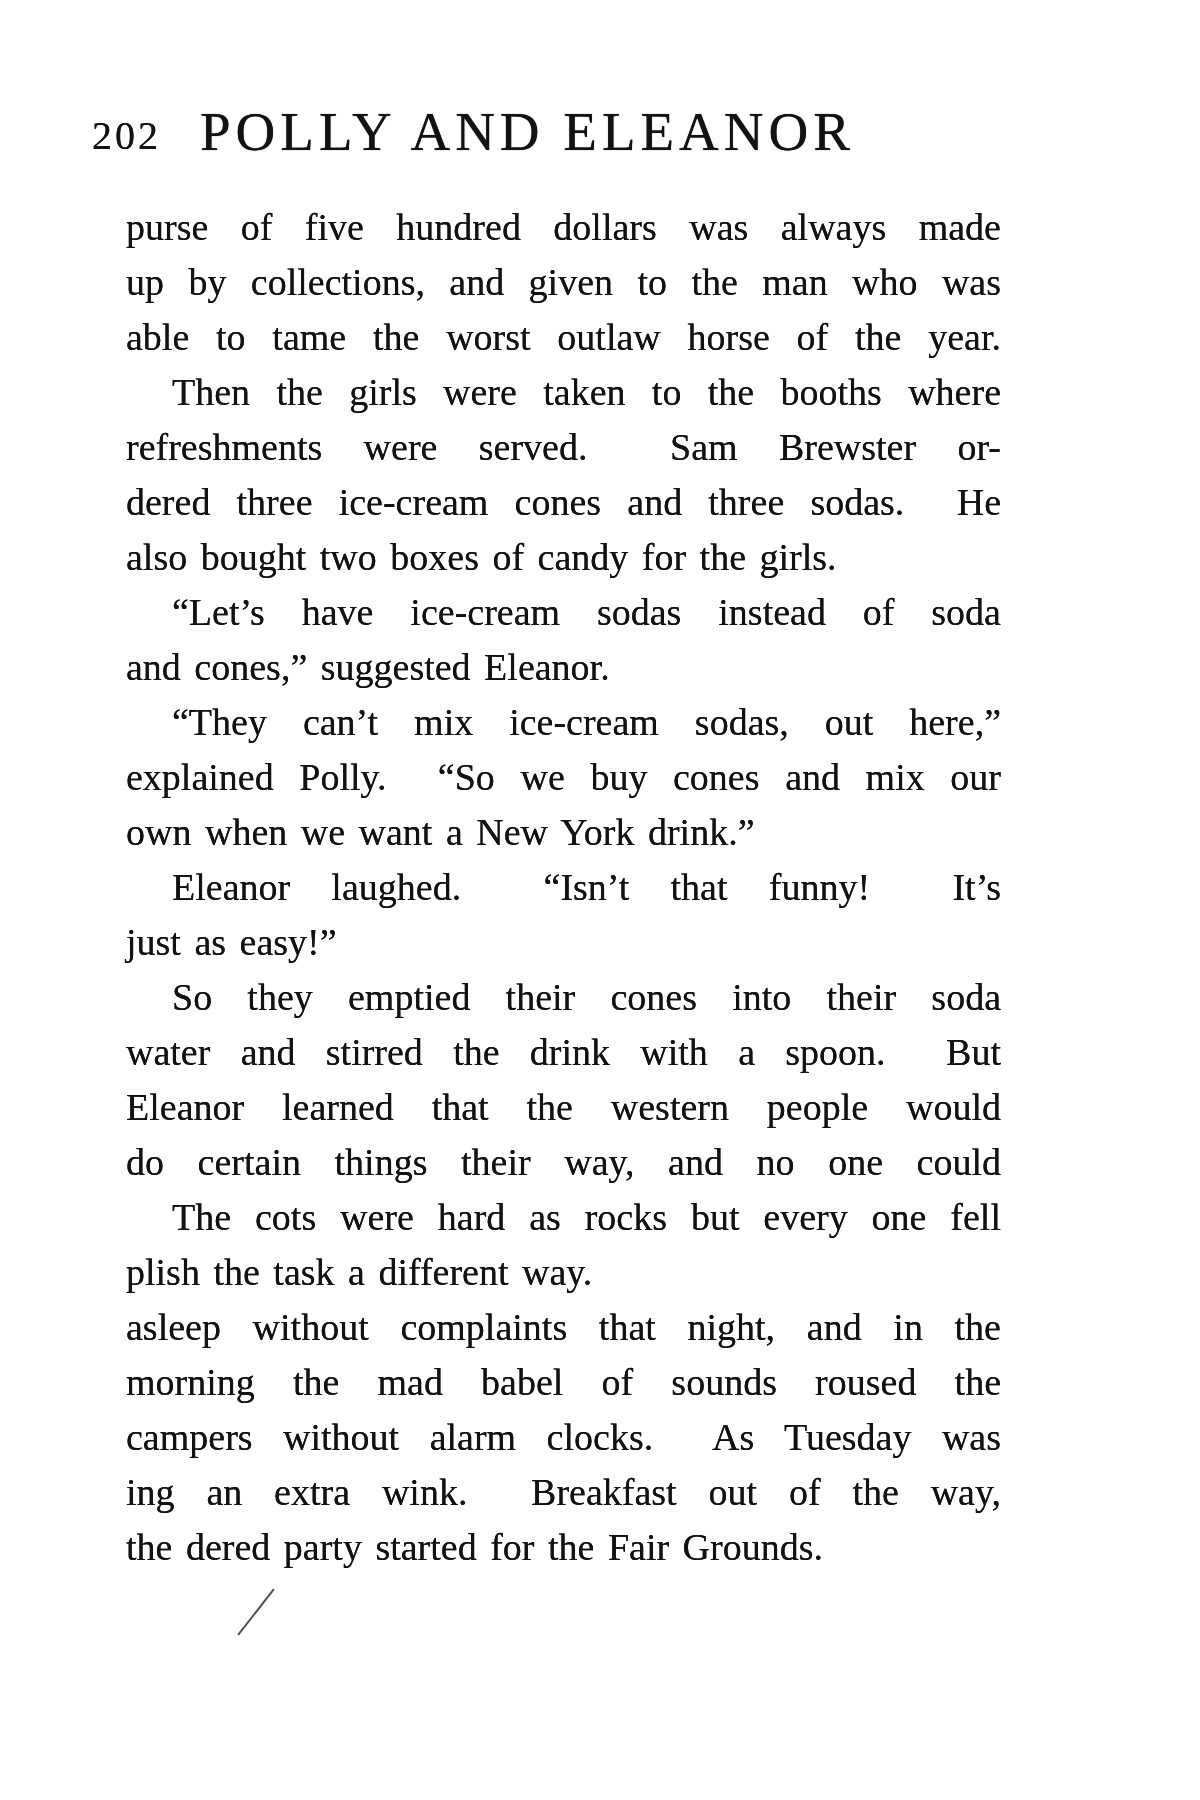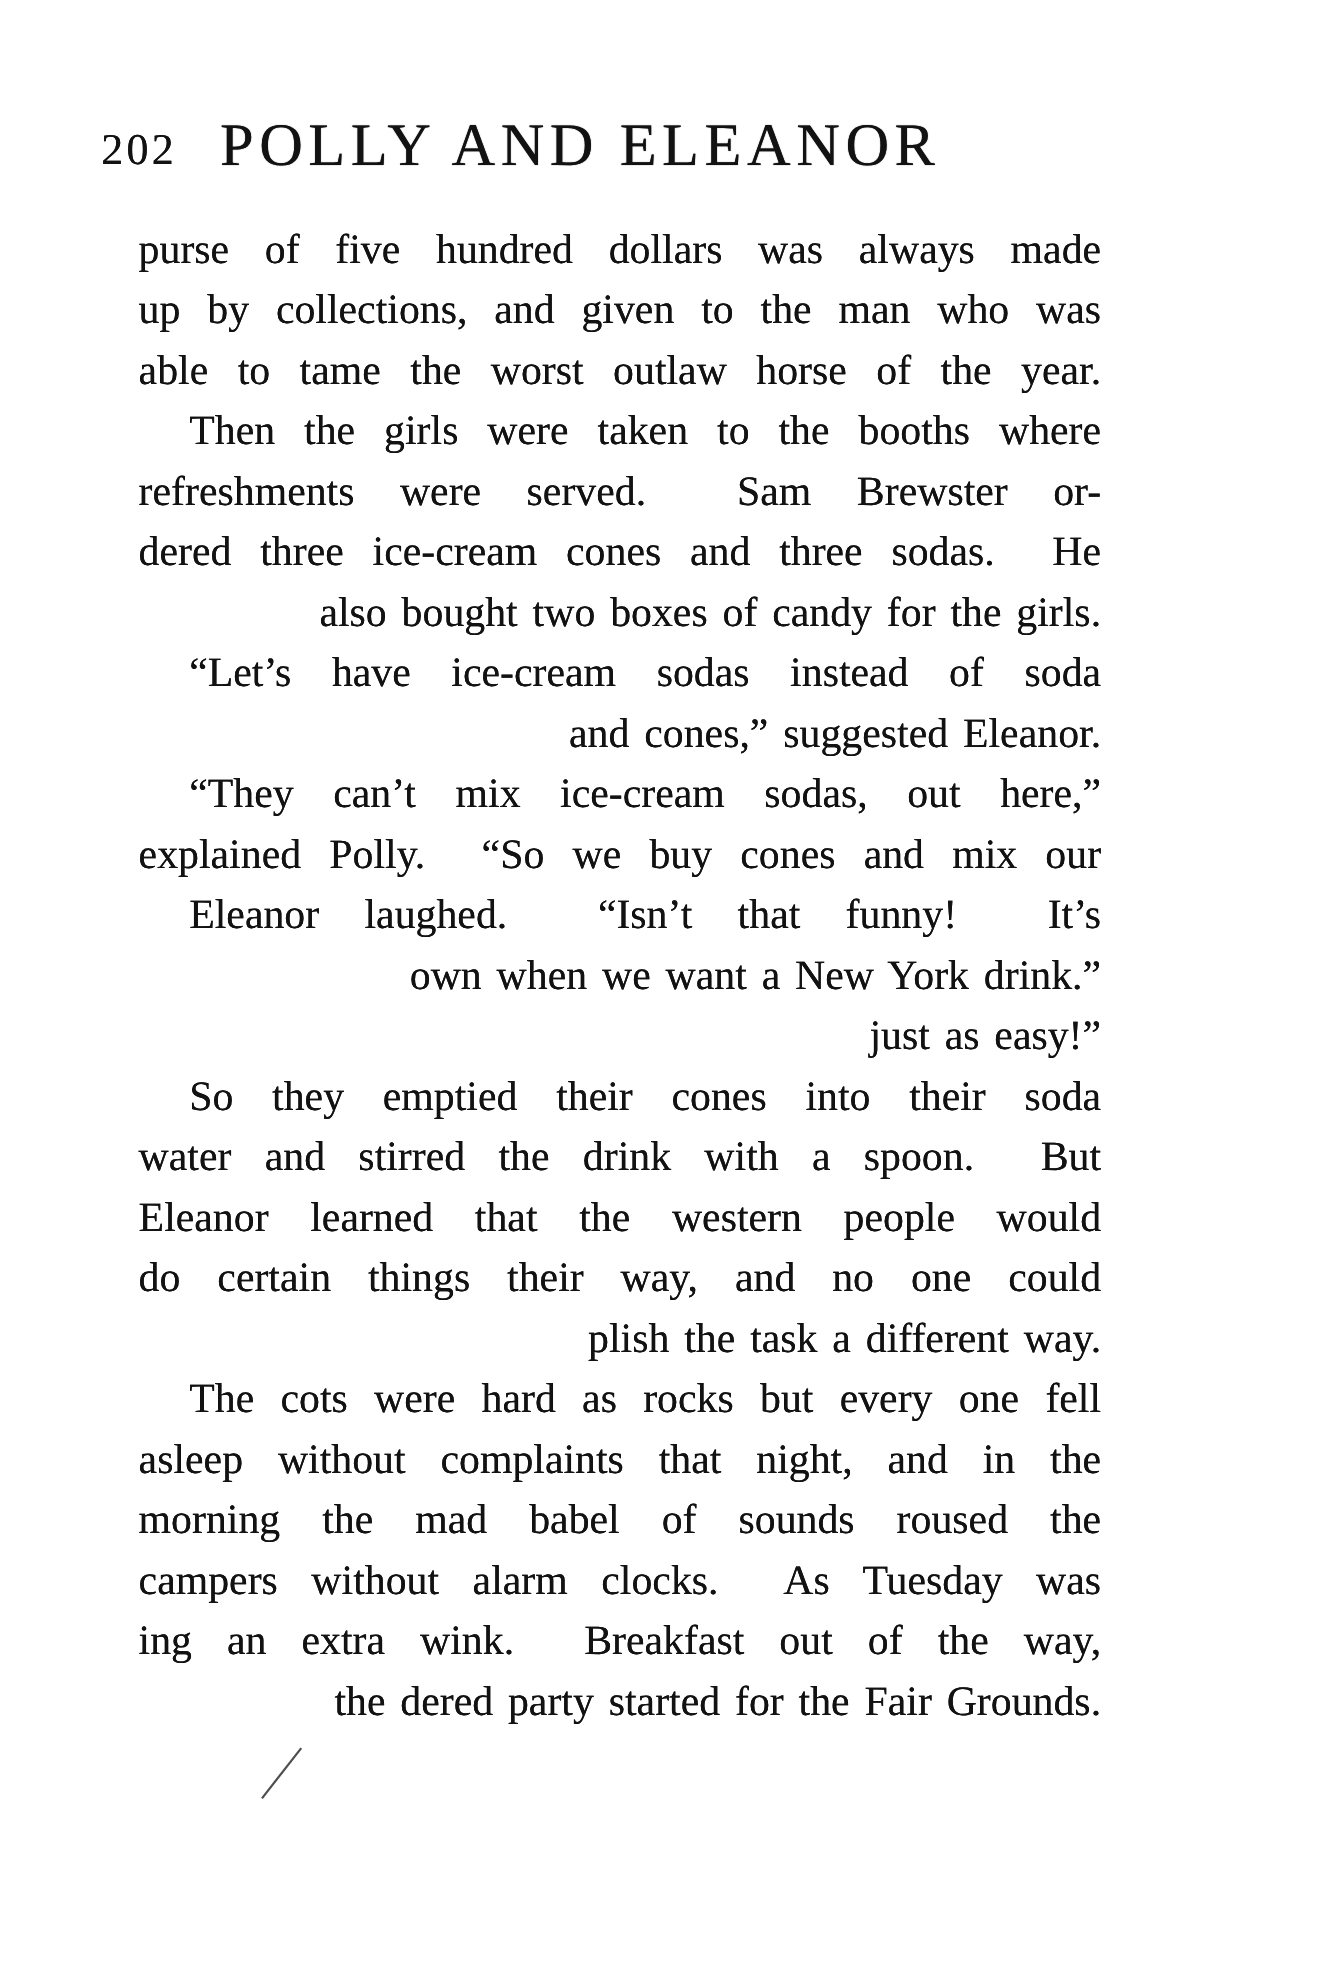"also bought two boxes of" .line { text-align: right -> none }
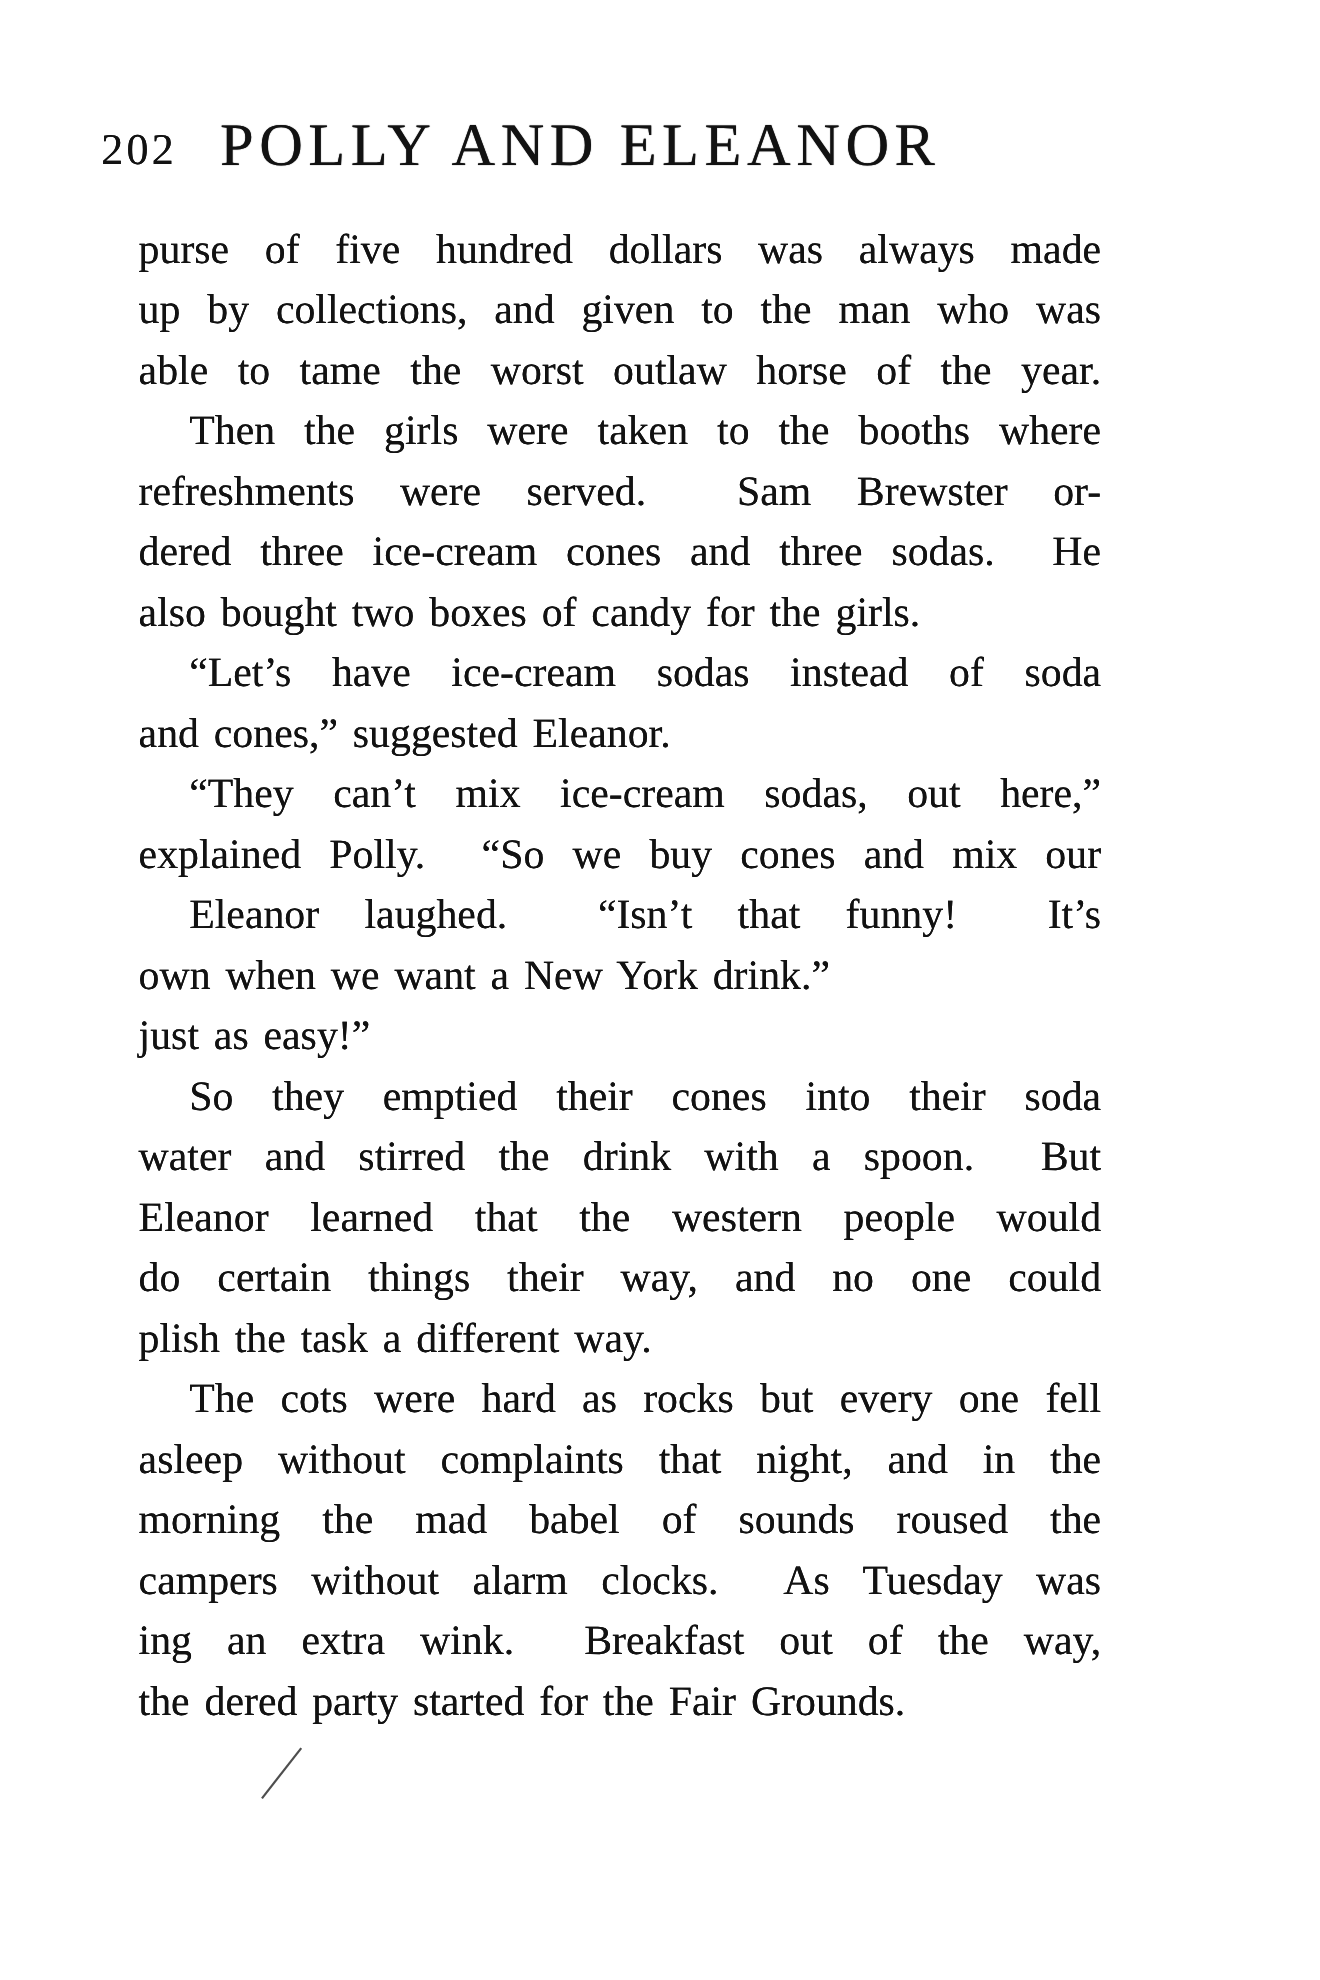"Eleanor laughed. “Isn’t that funny!" div.line { order: before "own when we want a" -> after "own when we want a" }
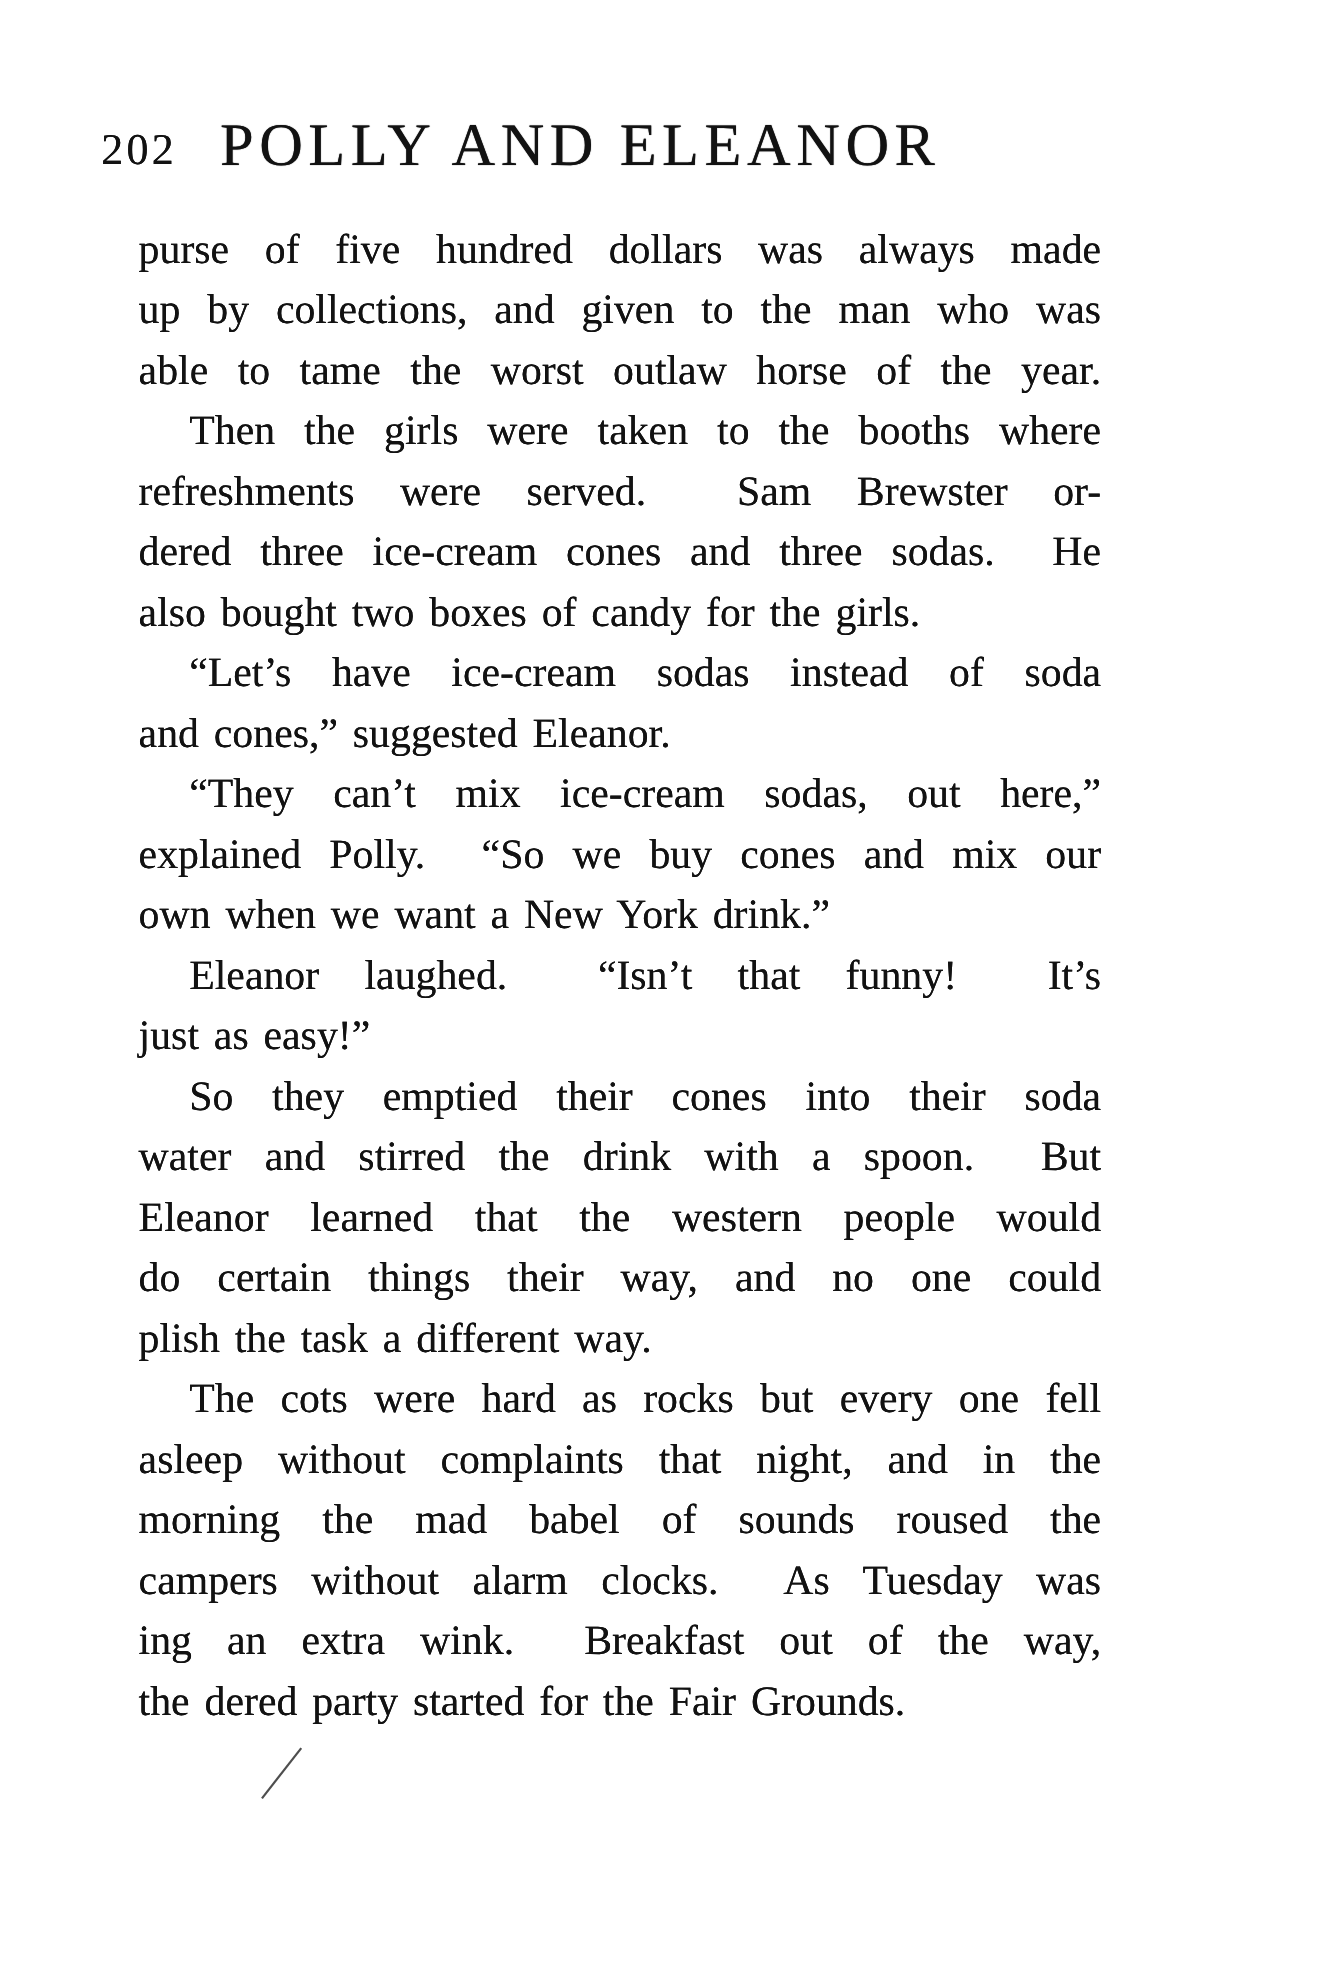"plish the task a different" div.line { order: before "The cots were hard as" -> after "The cots were hard as" }
